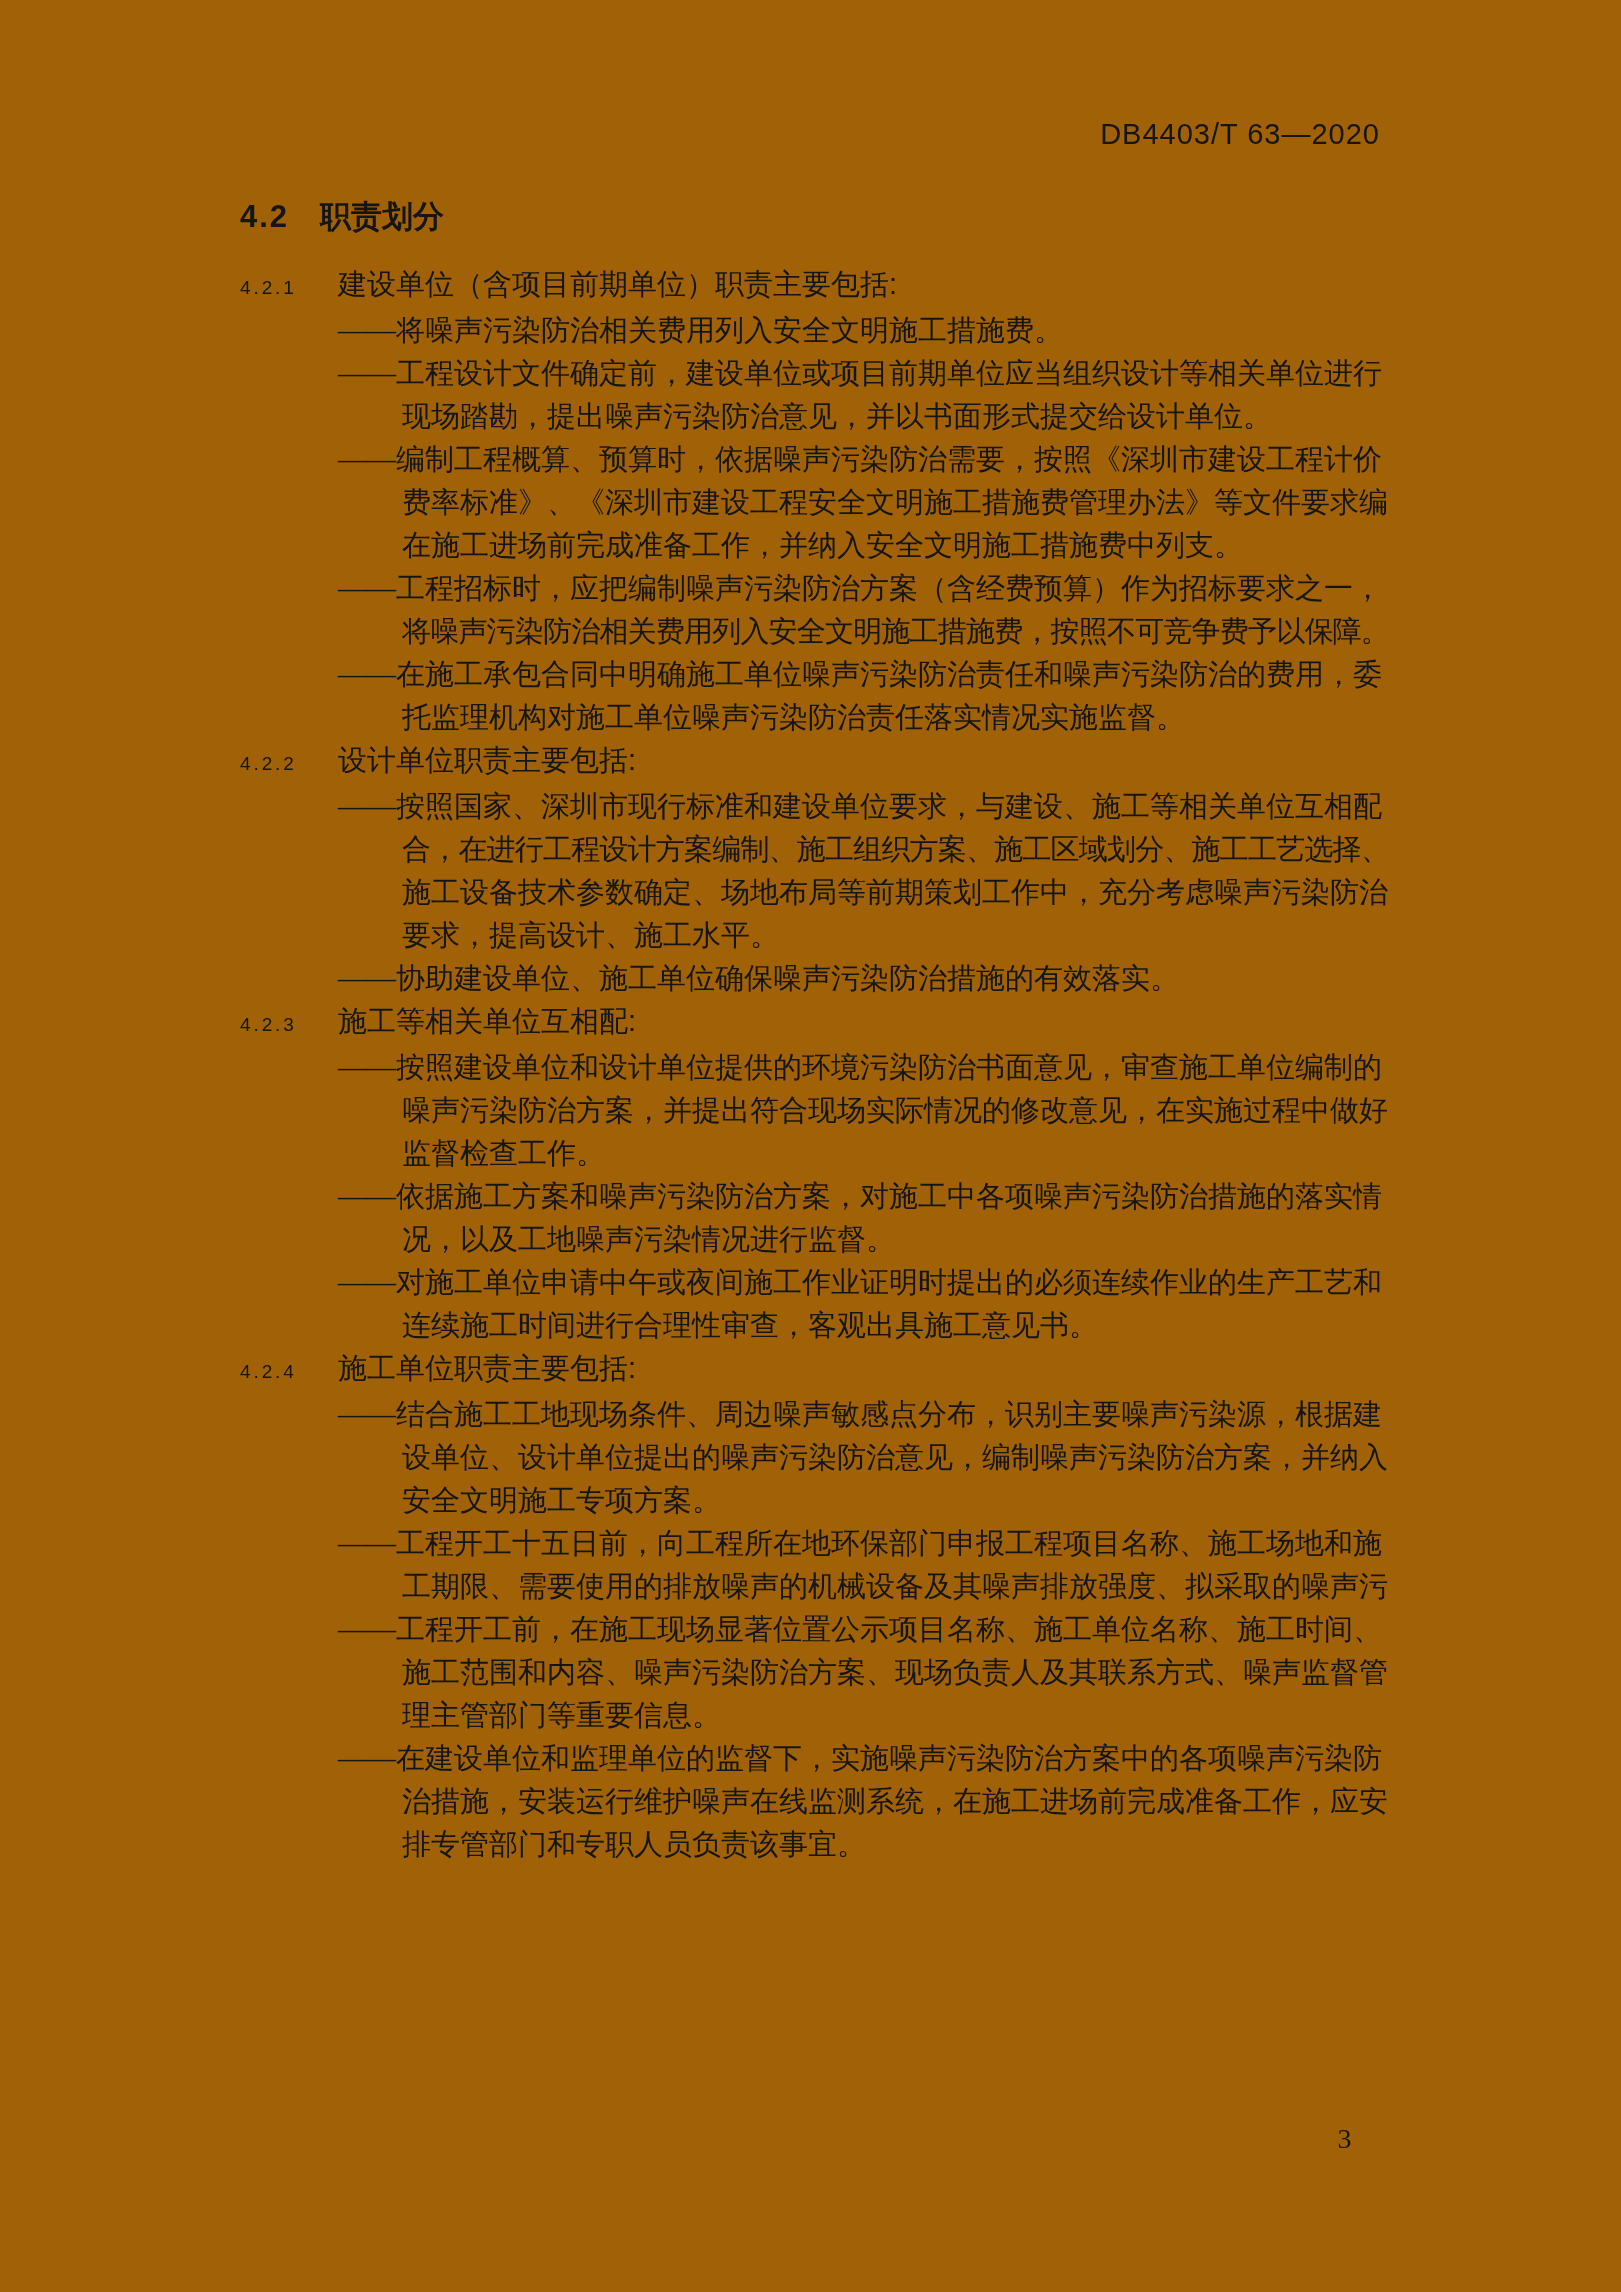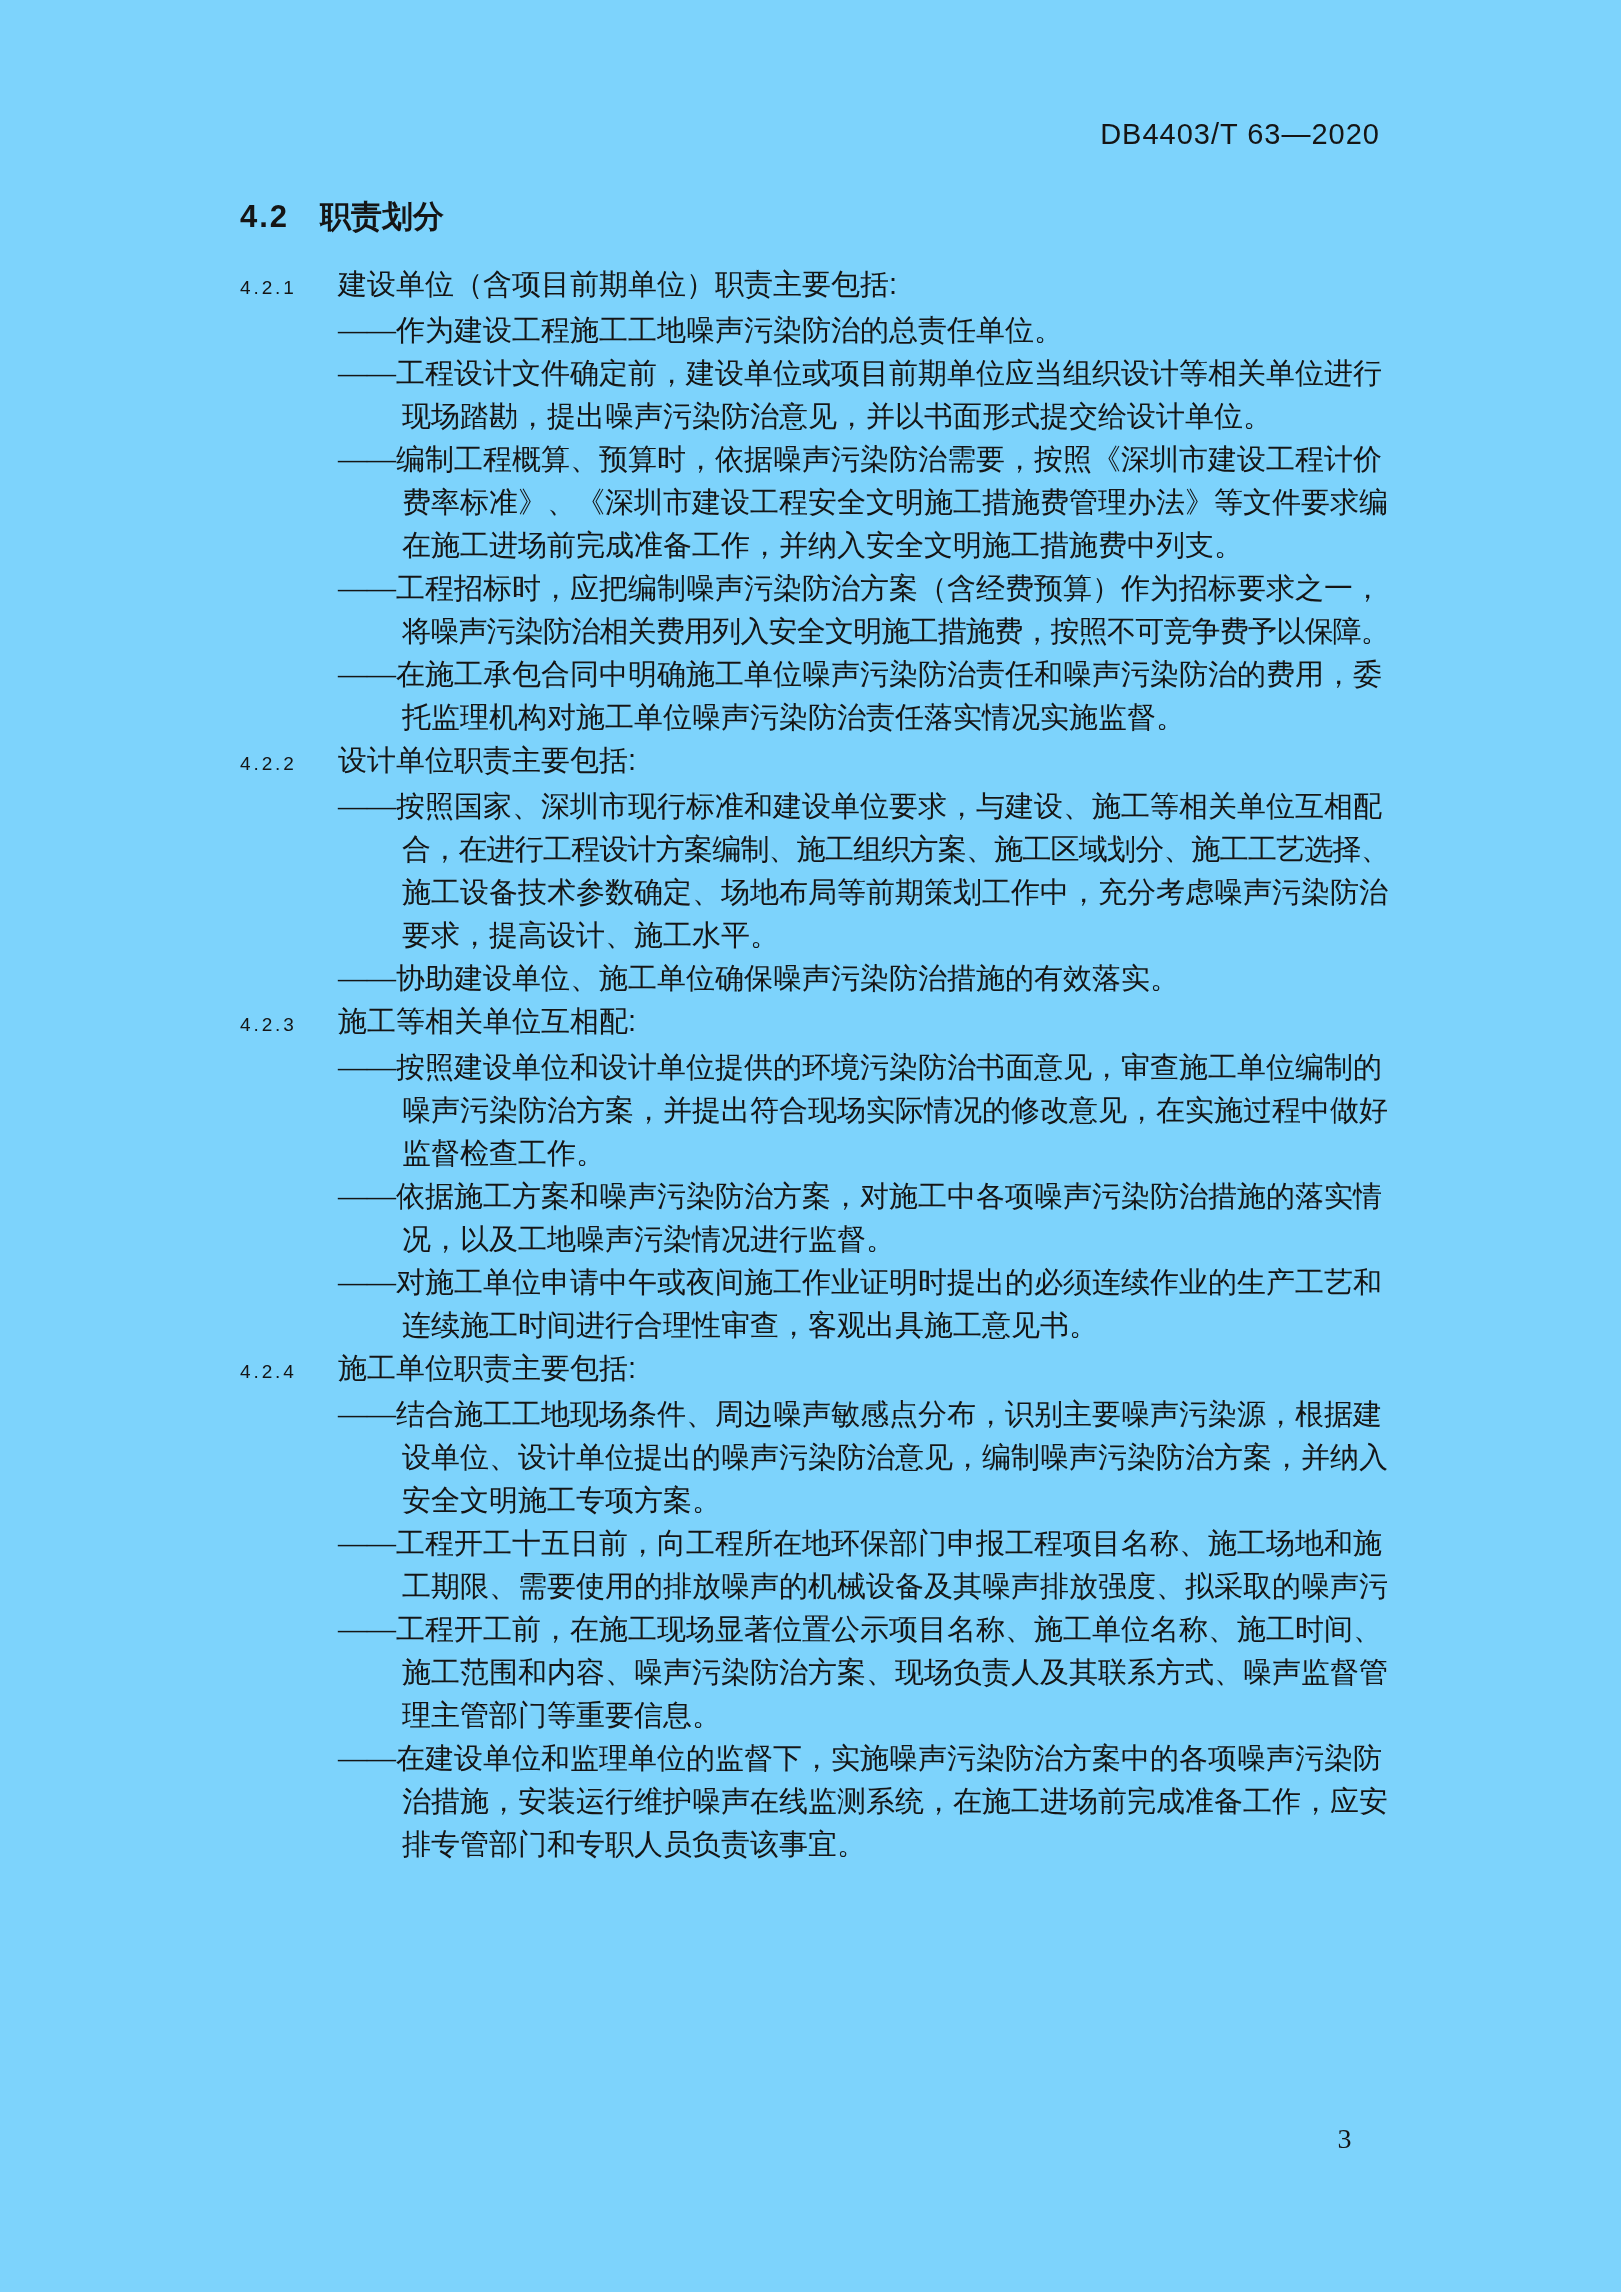"DB4403/T 63—2020" .page { background: #7dd3fc -> #a16207 }
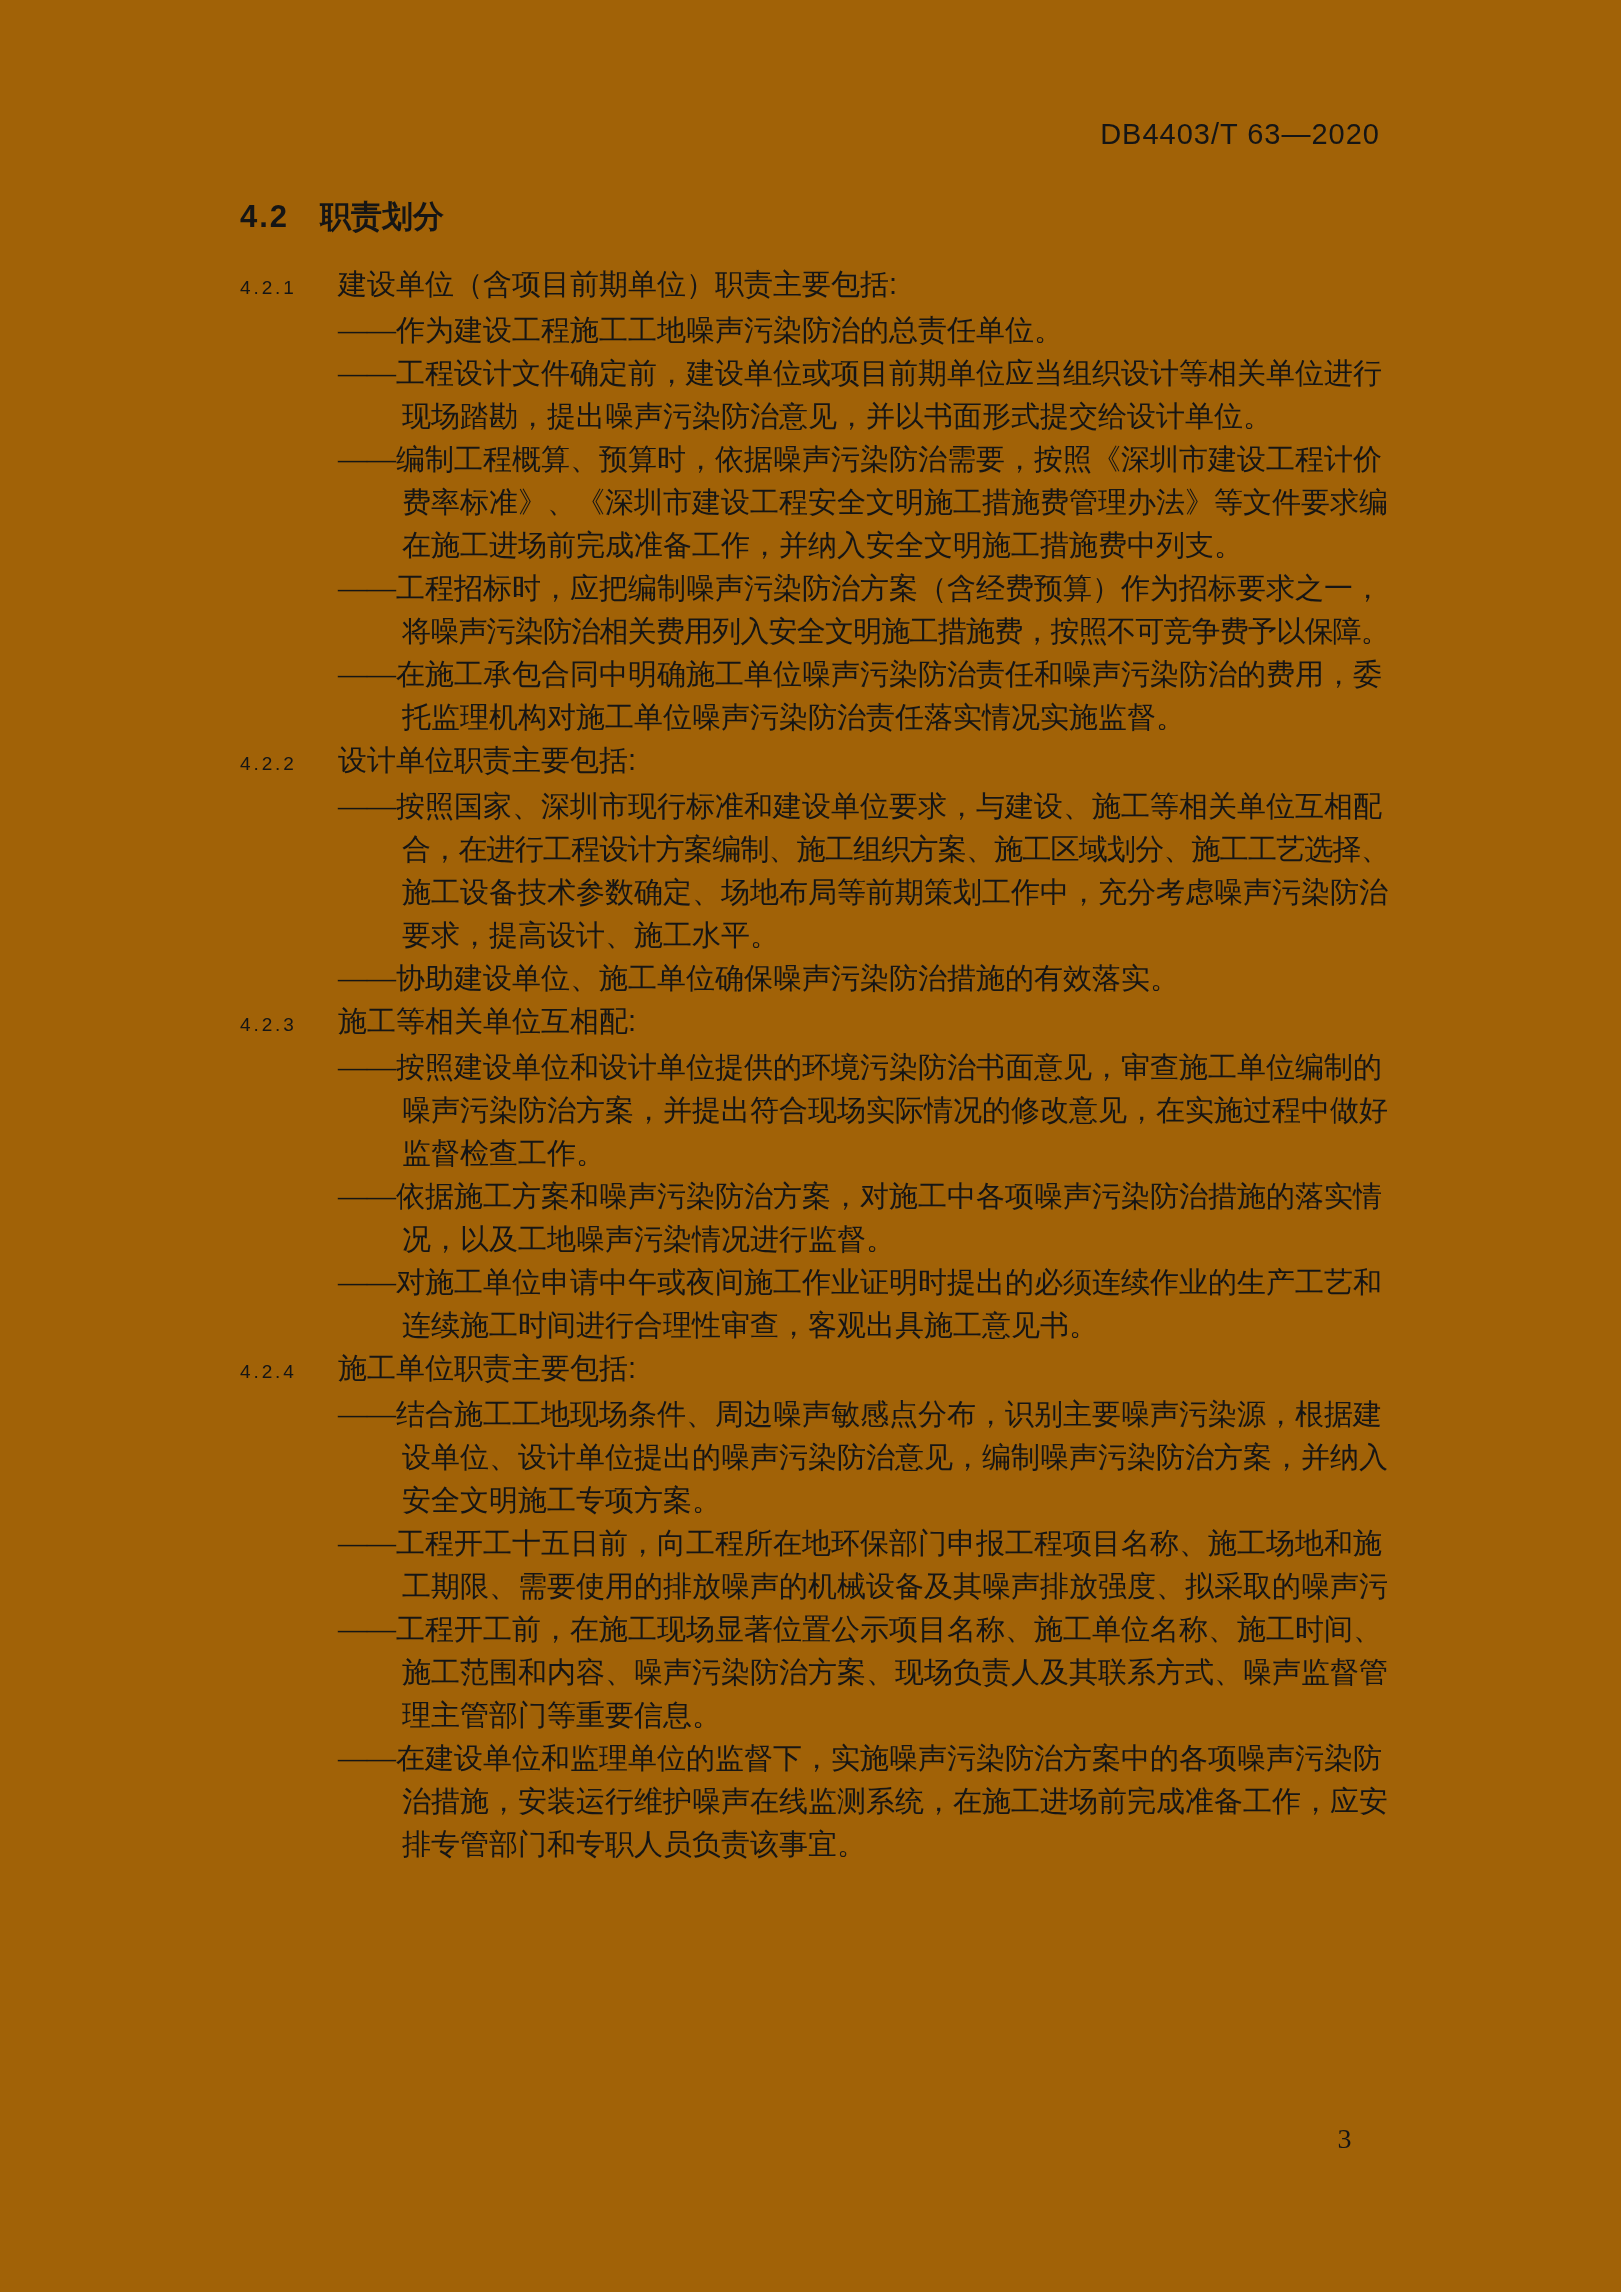"——作为建设工程施工工地噪声污染防治的总责任单位。" span.line { text: 作为建设工程施工工地噪声污染防治的总责任单位 -> 将噪声污染防治相关费用列入安全文明施工措施费 }
